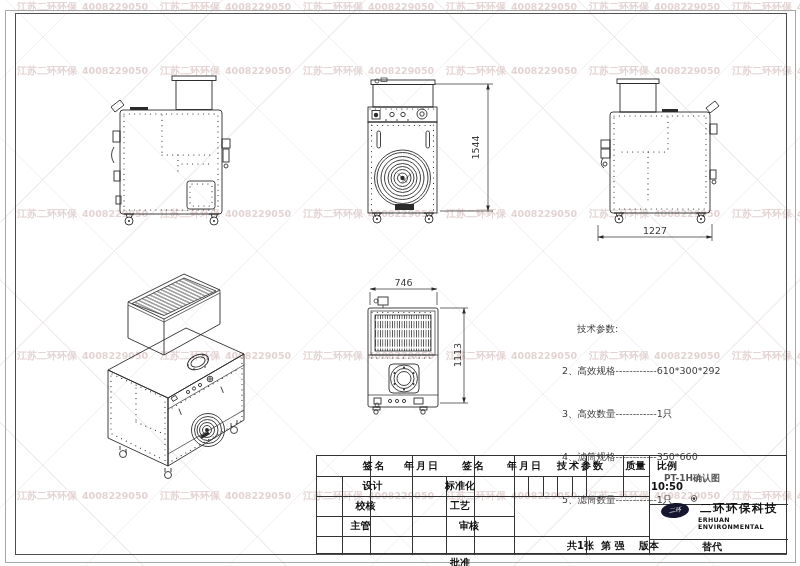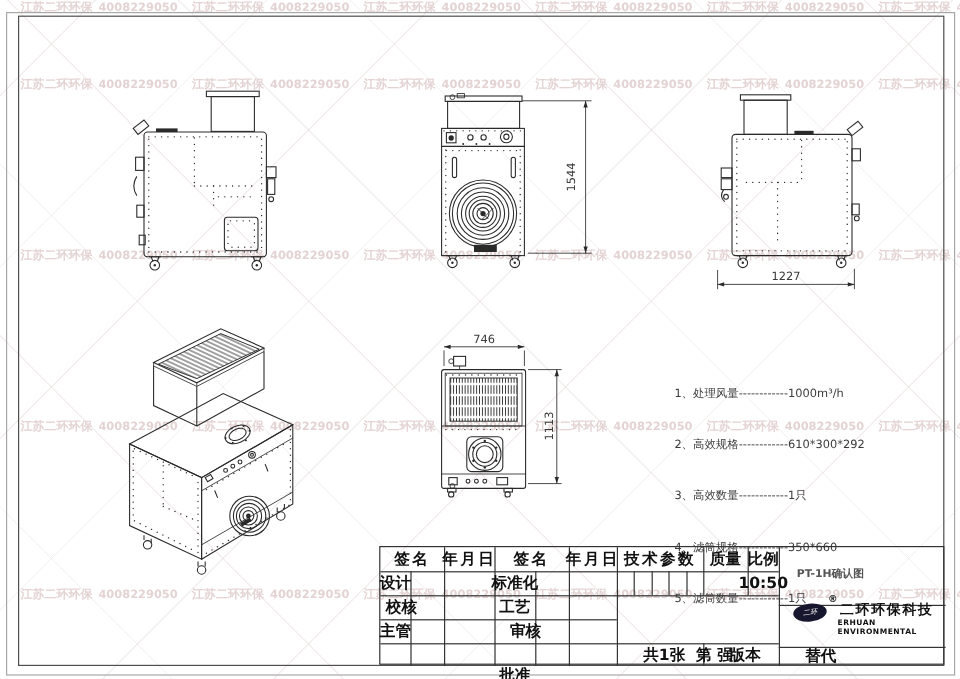"技术参数:" div.hd { html: none -> <div>技术参数:</div> }
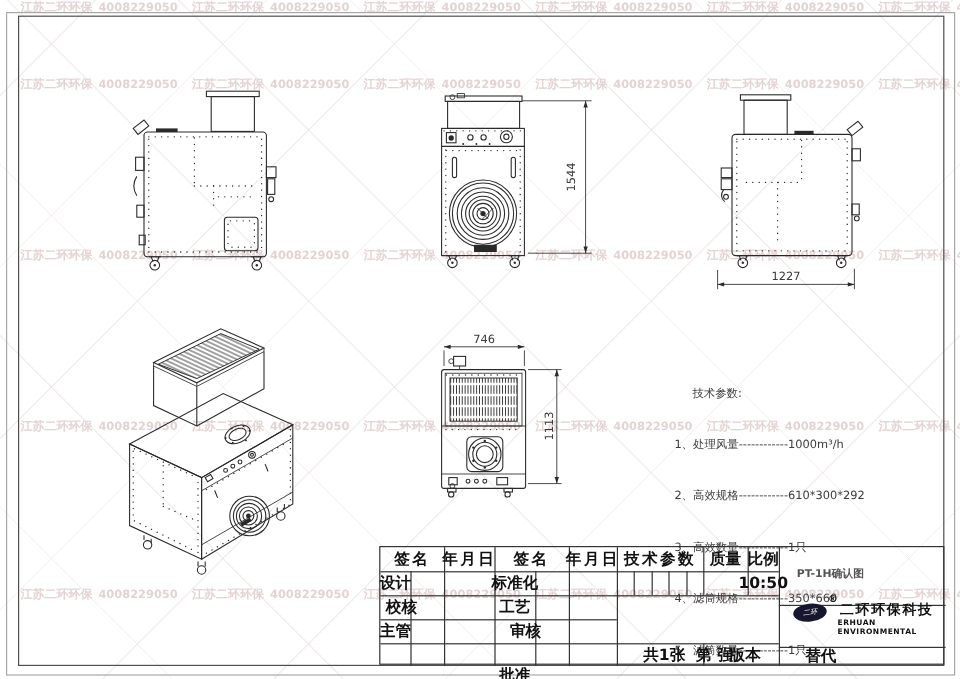"1、处理风量------------1000m³/h" div { html: <div>1、处理风量------------1000m³/h</div> -> none }
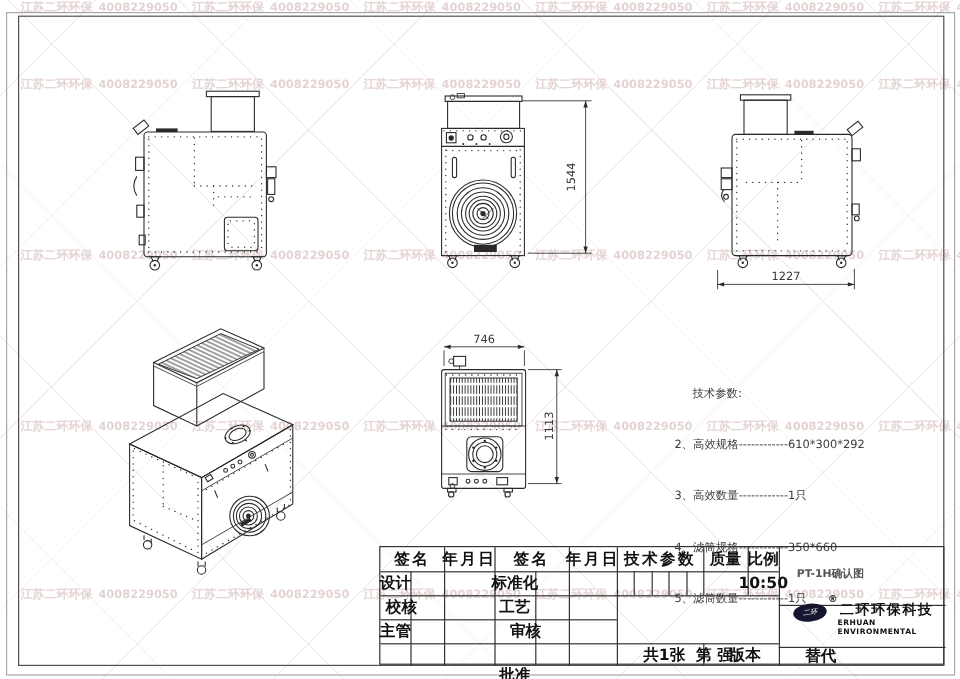"签名" .tb .lb { font-size: 13px -> 10px; margin-left: none -> 31px }
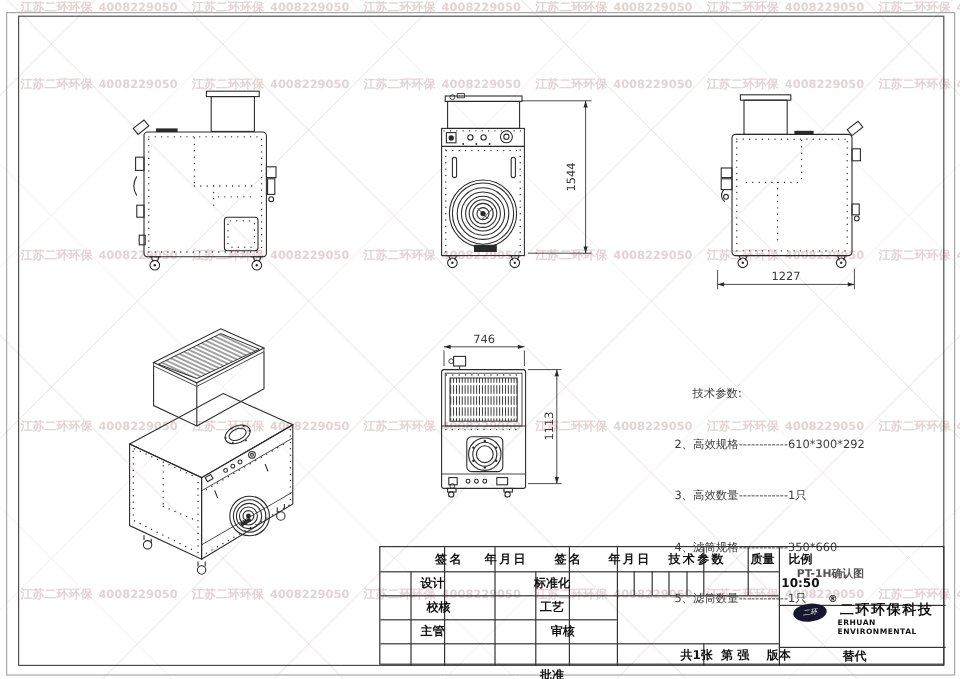"设计" div.lb { left: 0 -> 12px }
